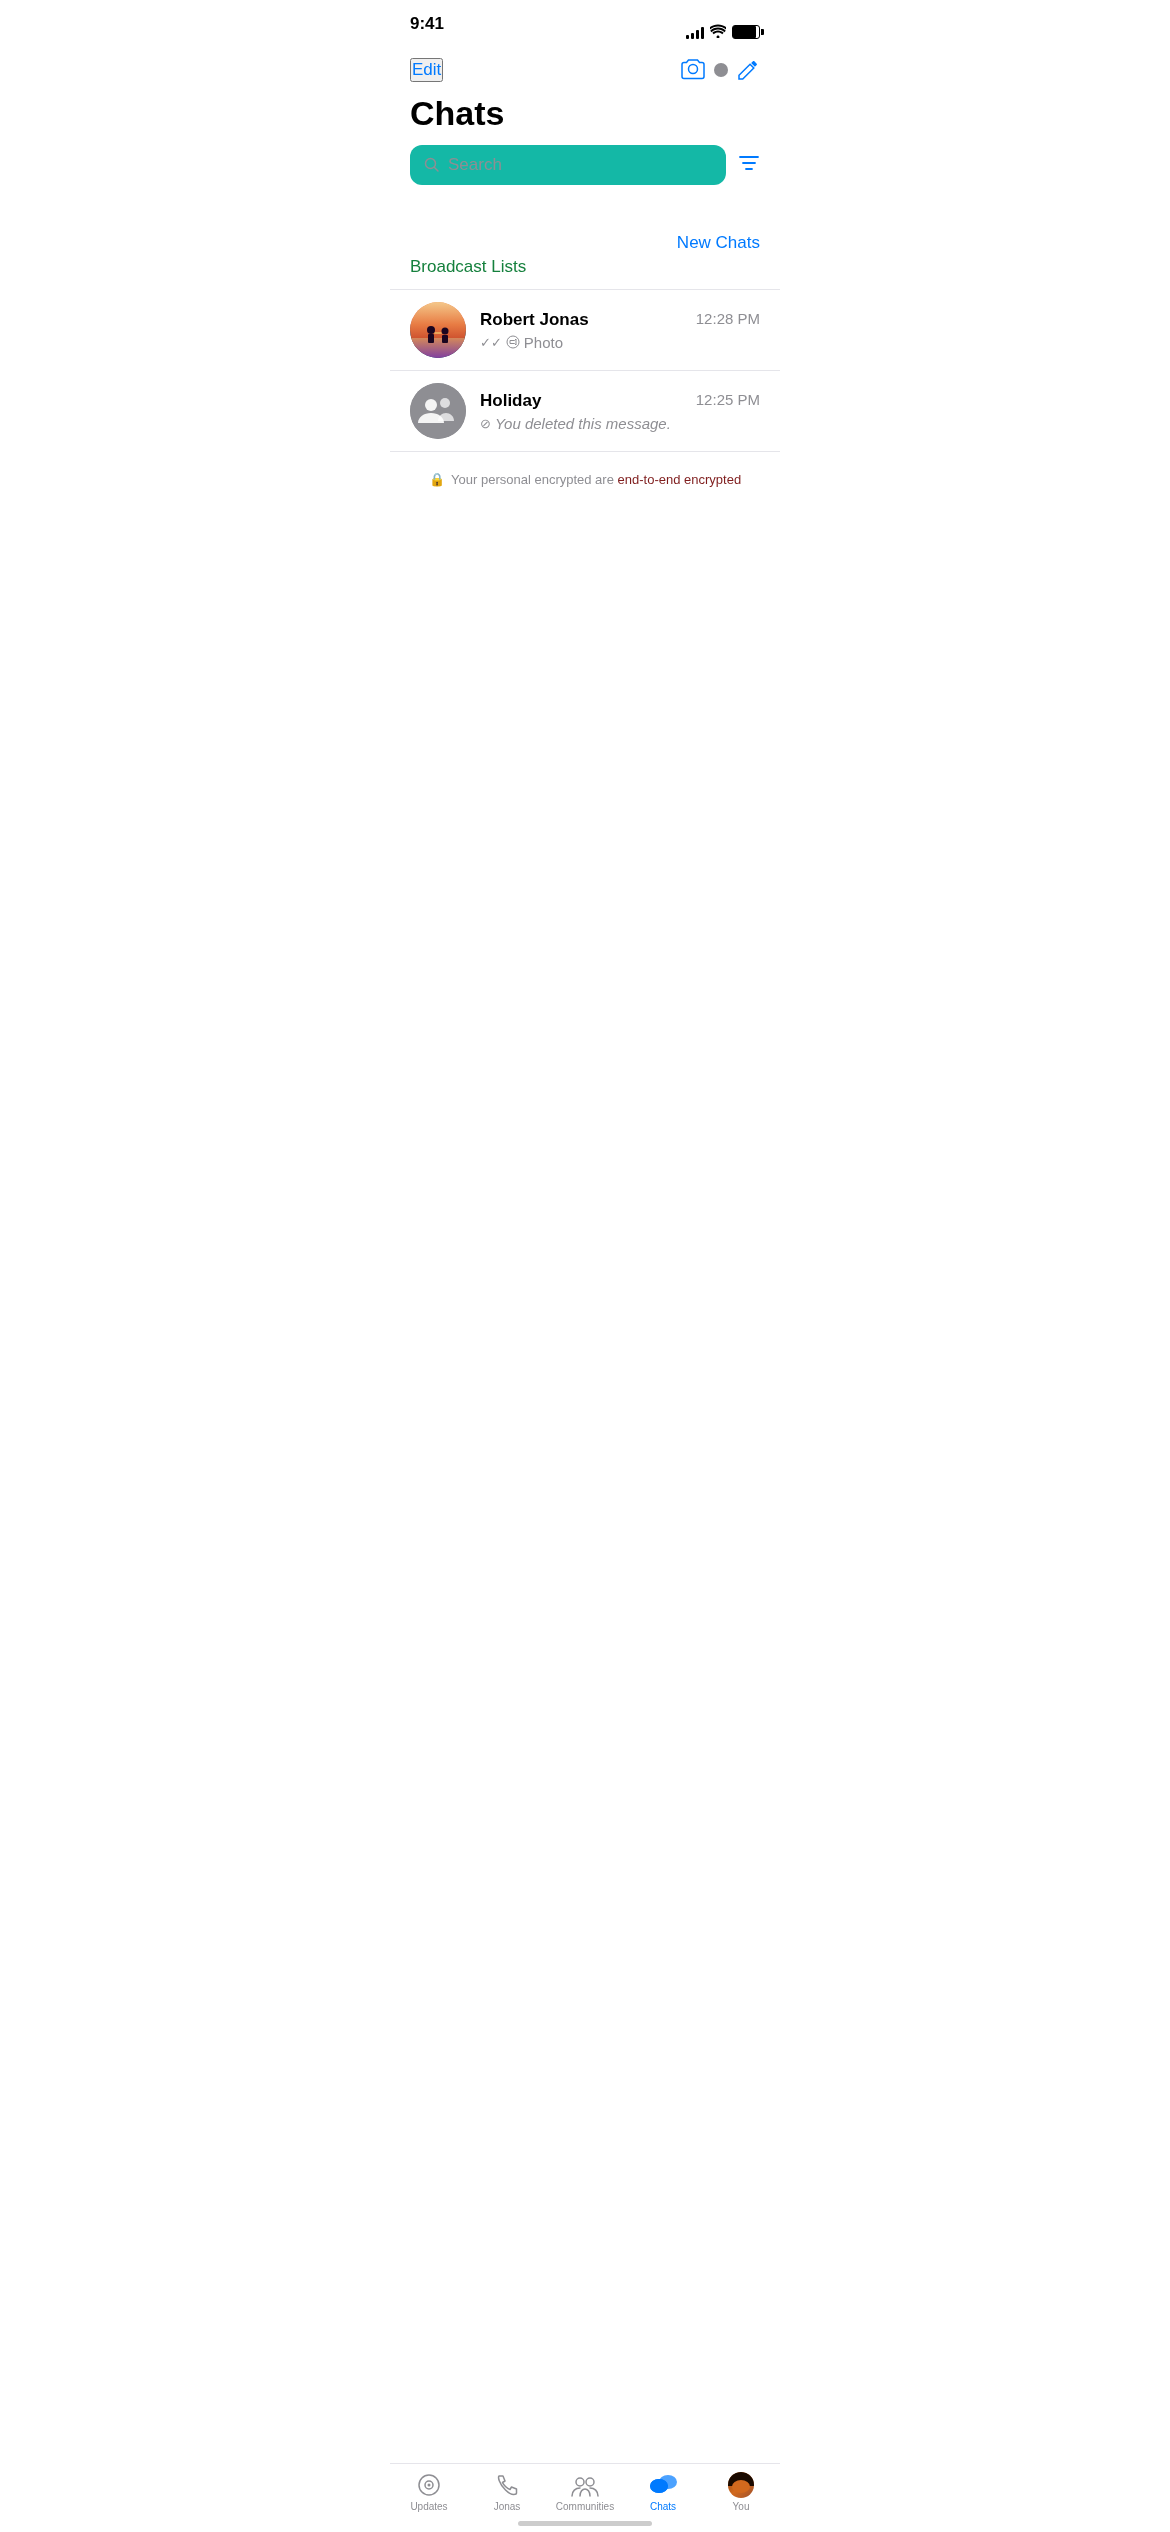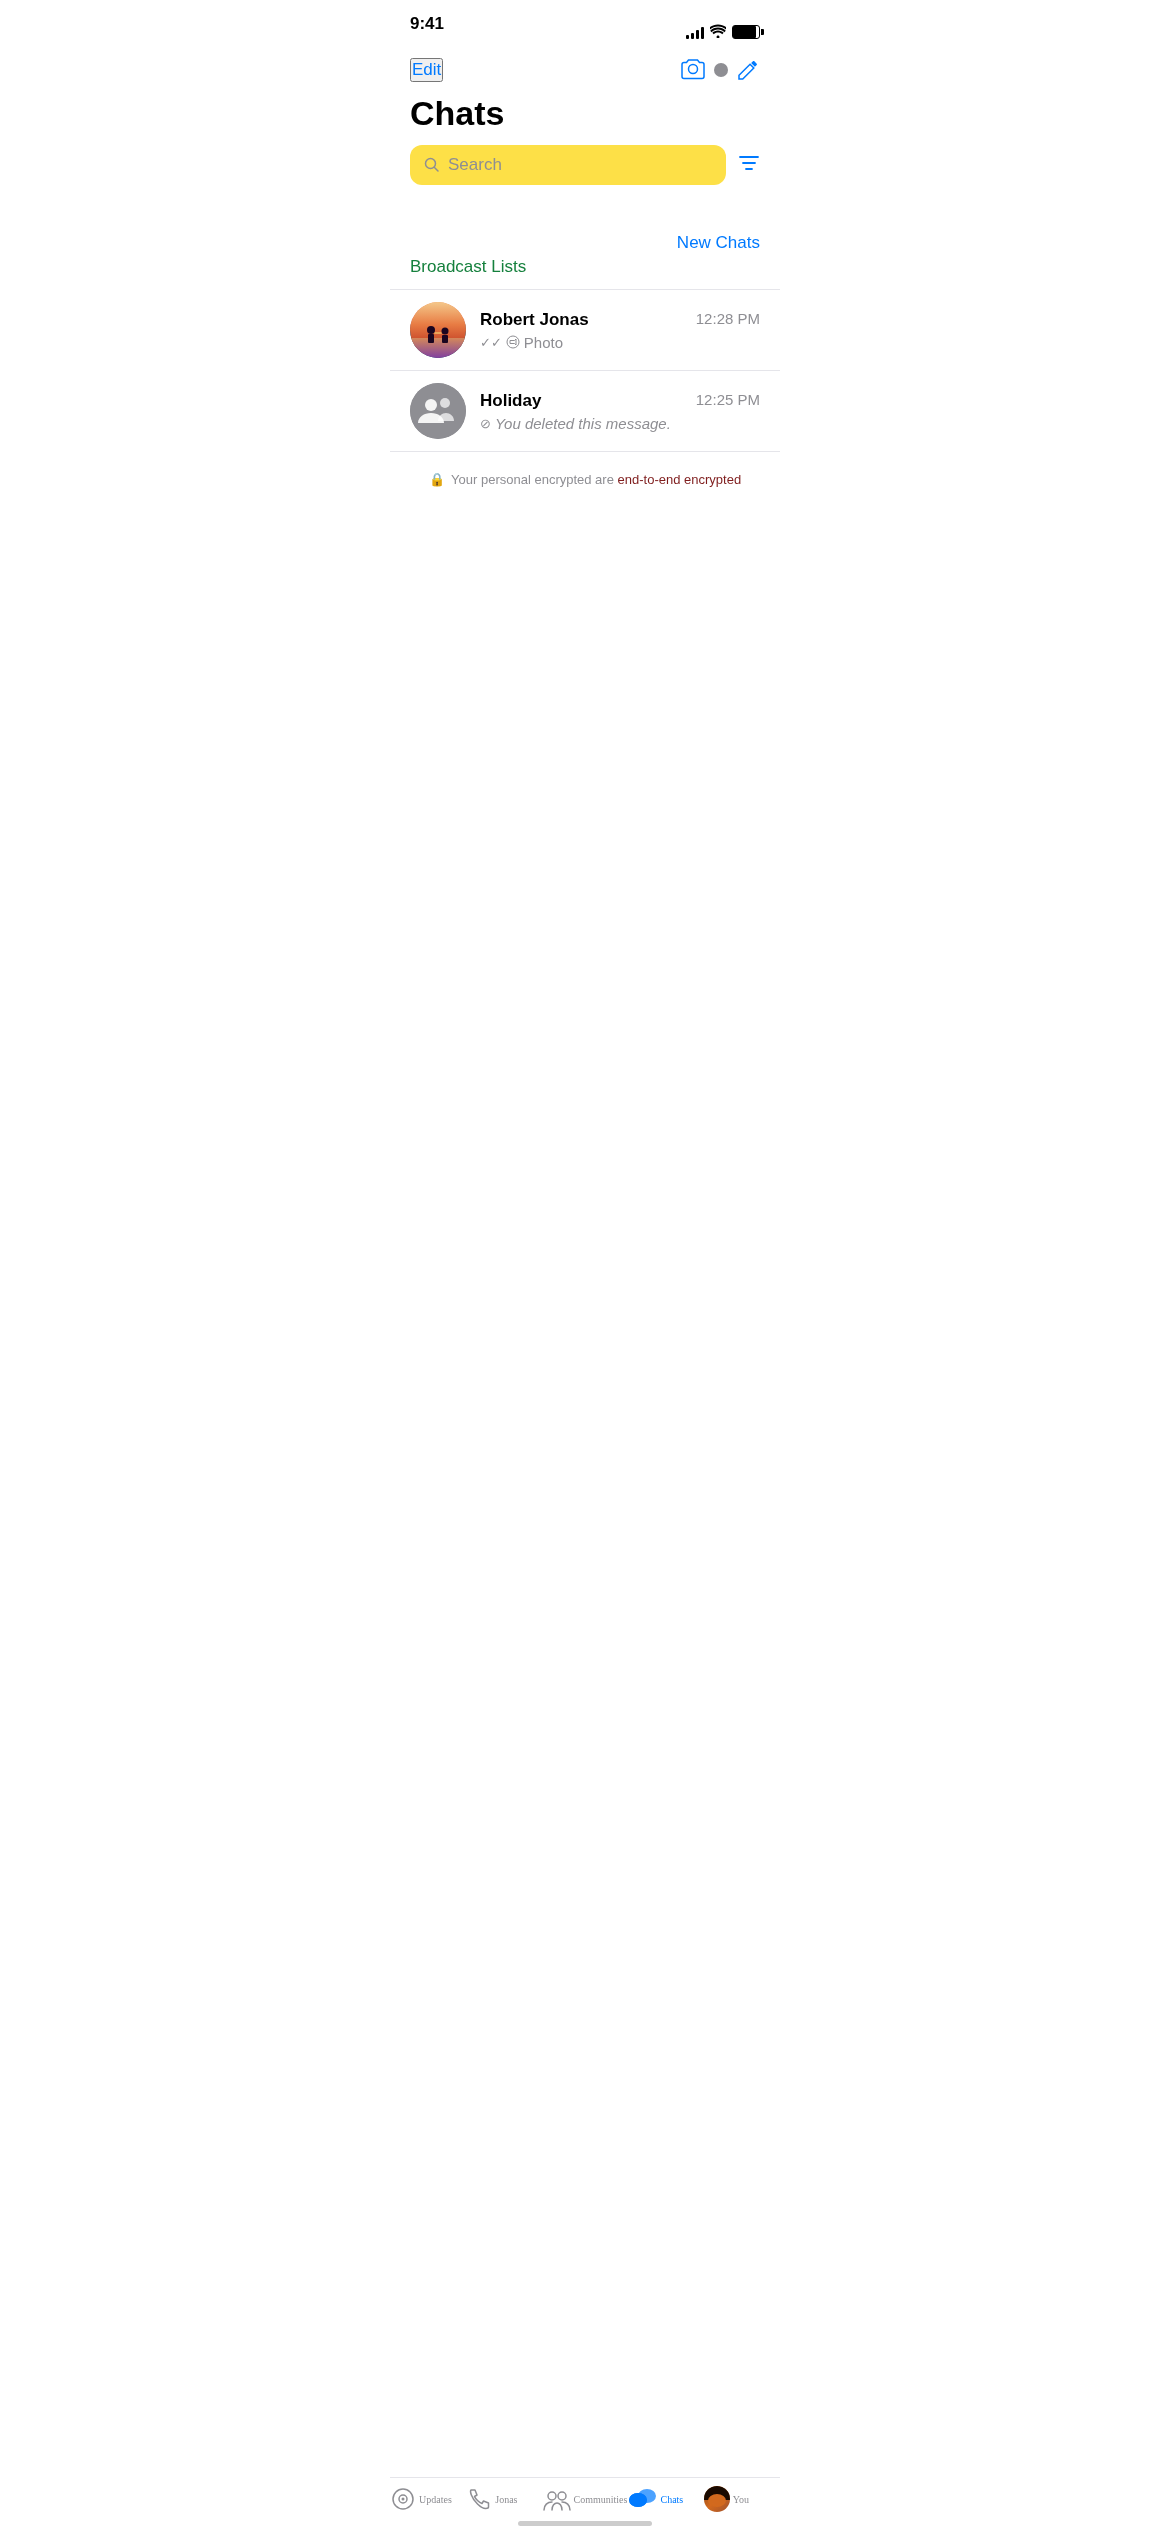"Search" .search-bar { background: #fde047 -> #14b8a6 }
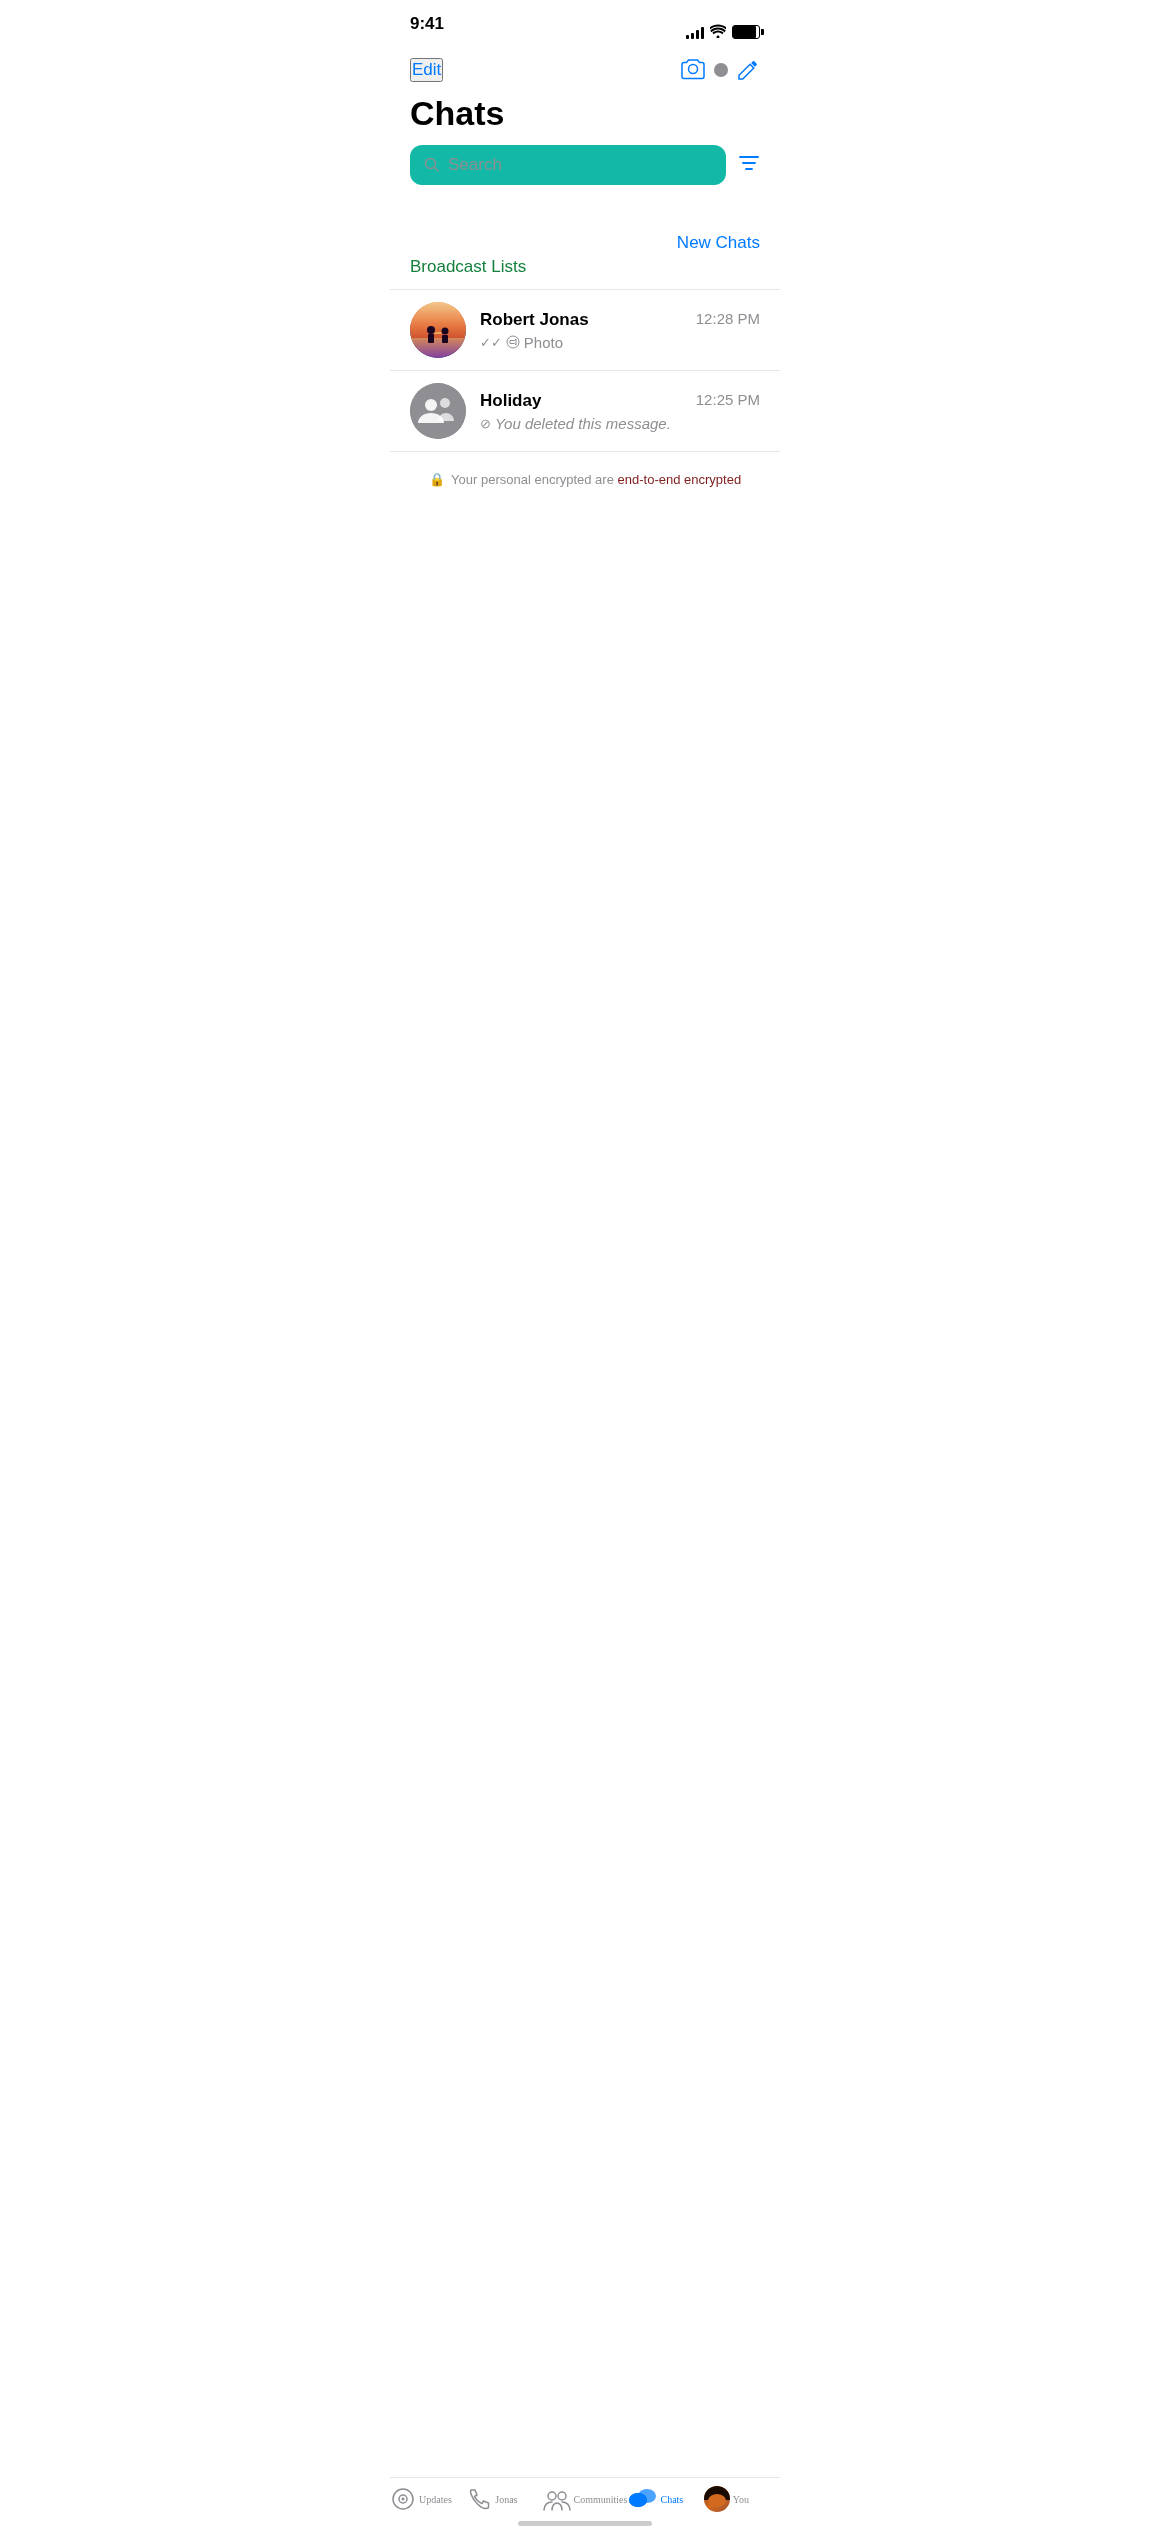"Updates" .tab-item { flex-direction: row -> column; font-family: Liberation Serif, serif -> none }
